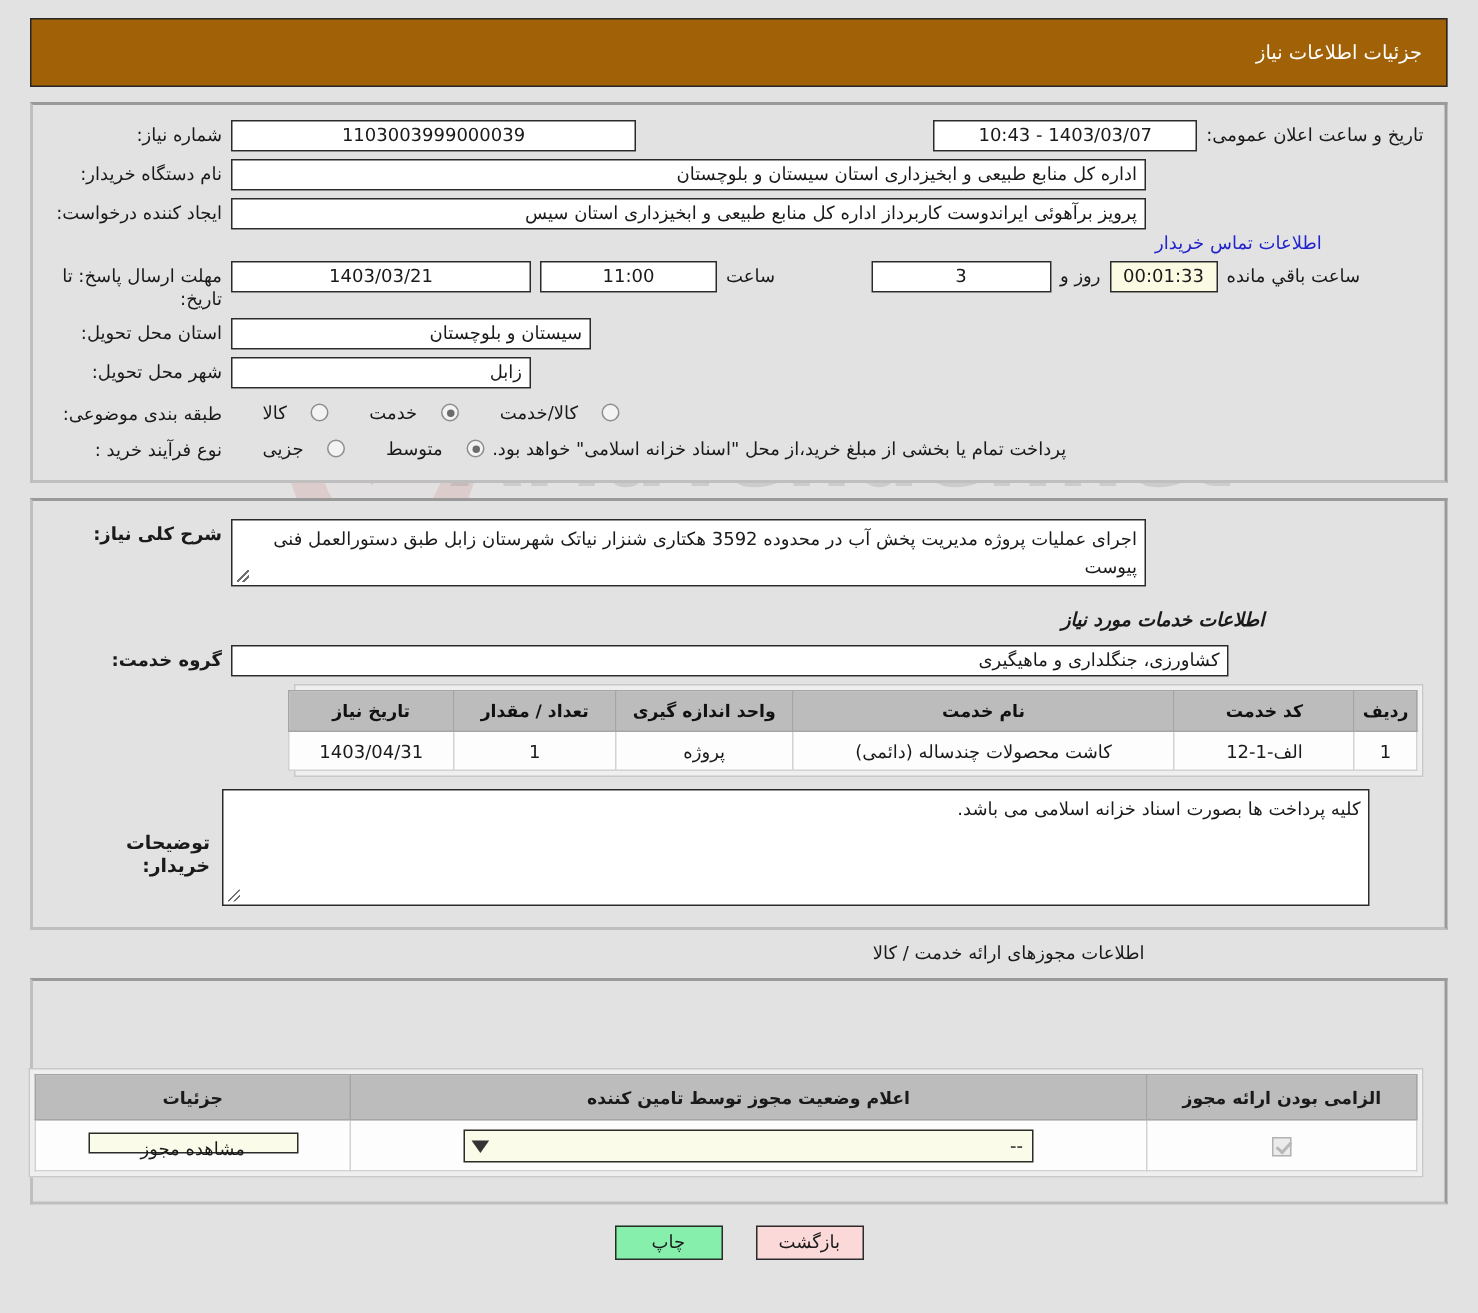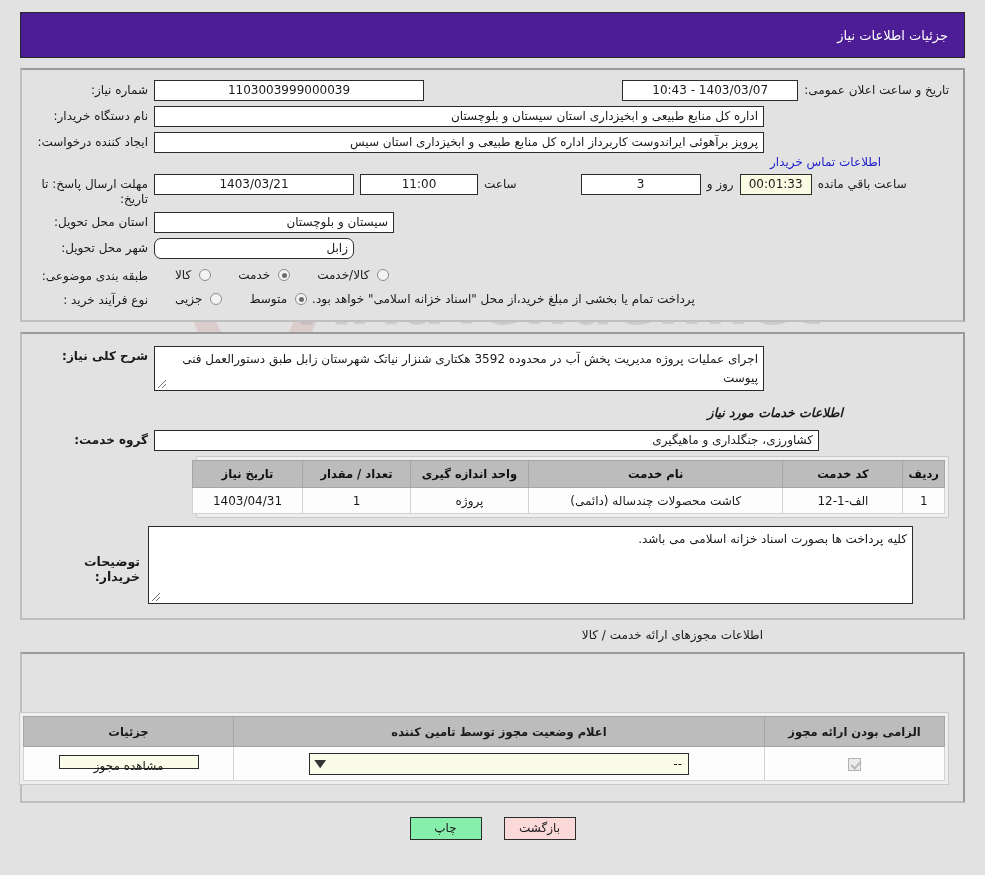"جزئیات اطلاعات نیاز" .header-bar { background: #4c1d95 -> #a16207 }
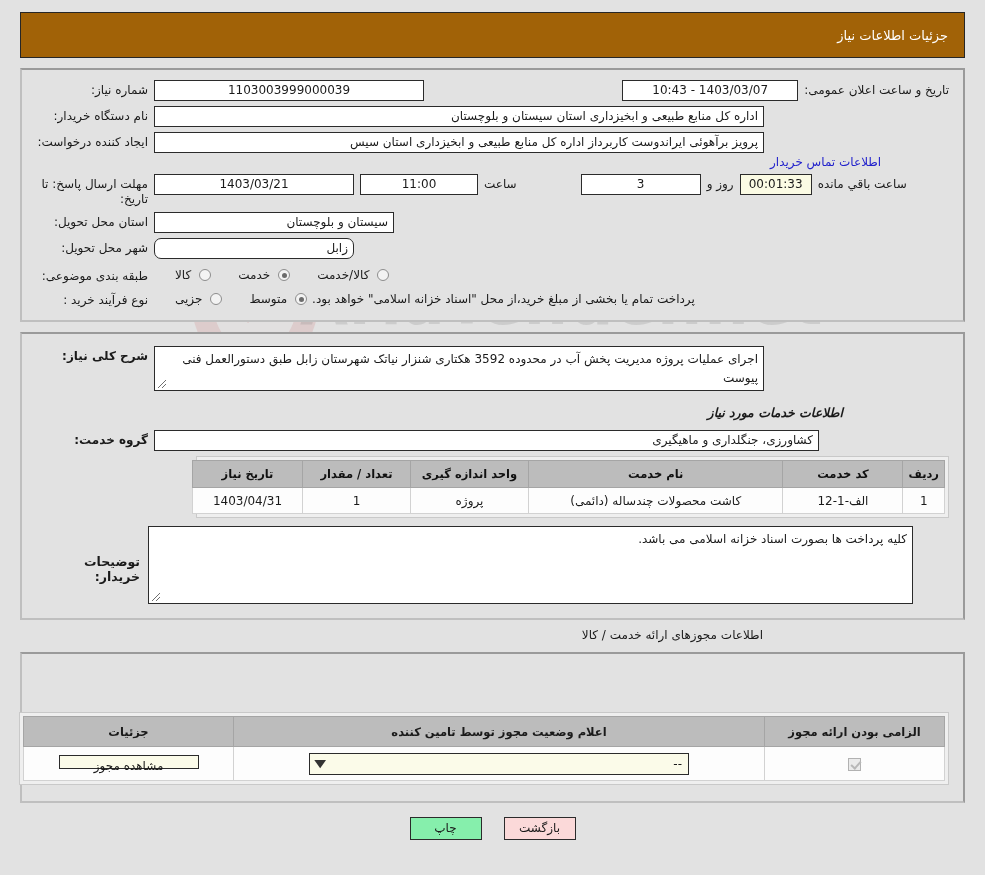"زابل" .w-city { border-radius: 7px -> none }
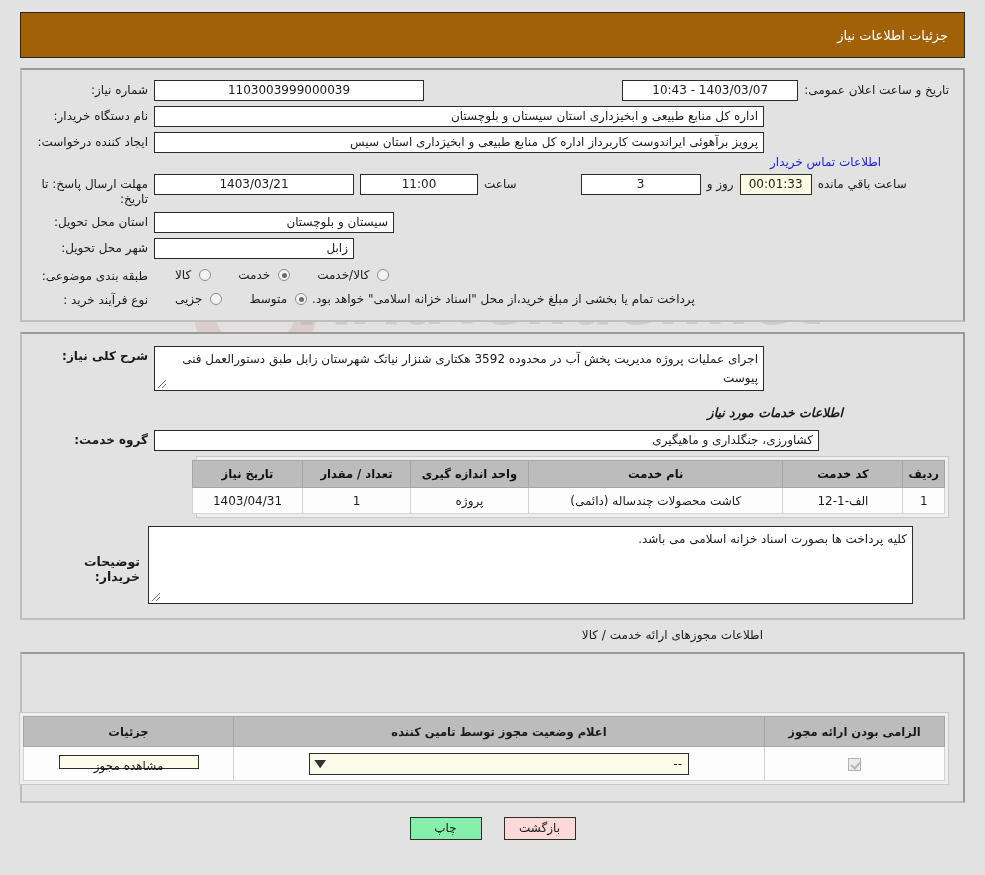"کالا" .radio-opt { gap: 8px -> 16px }
